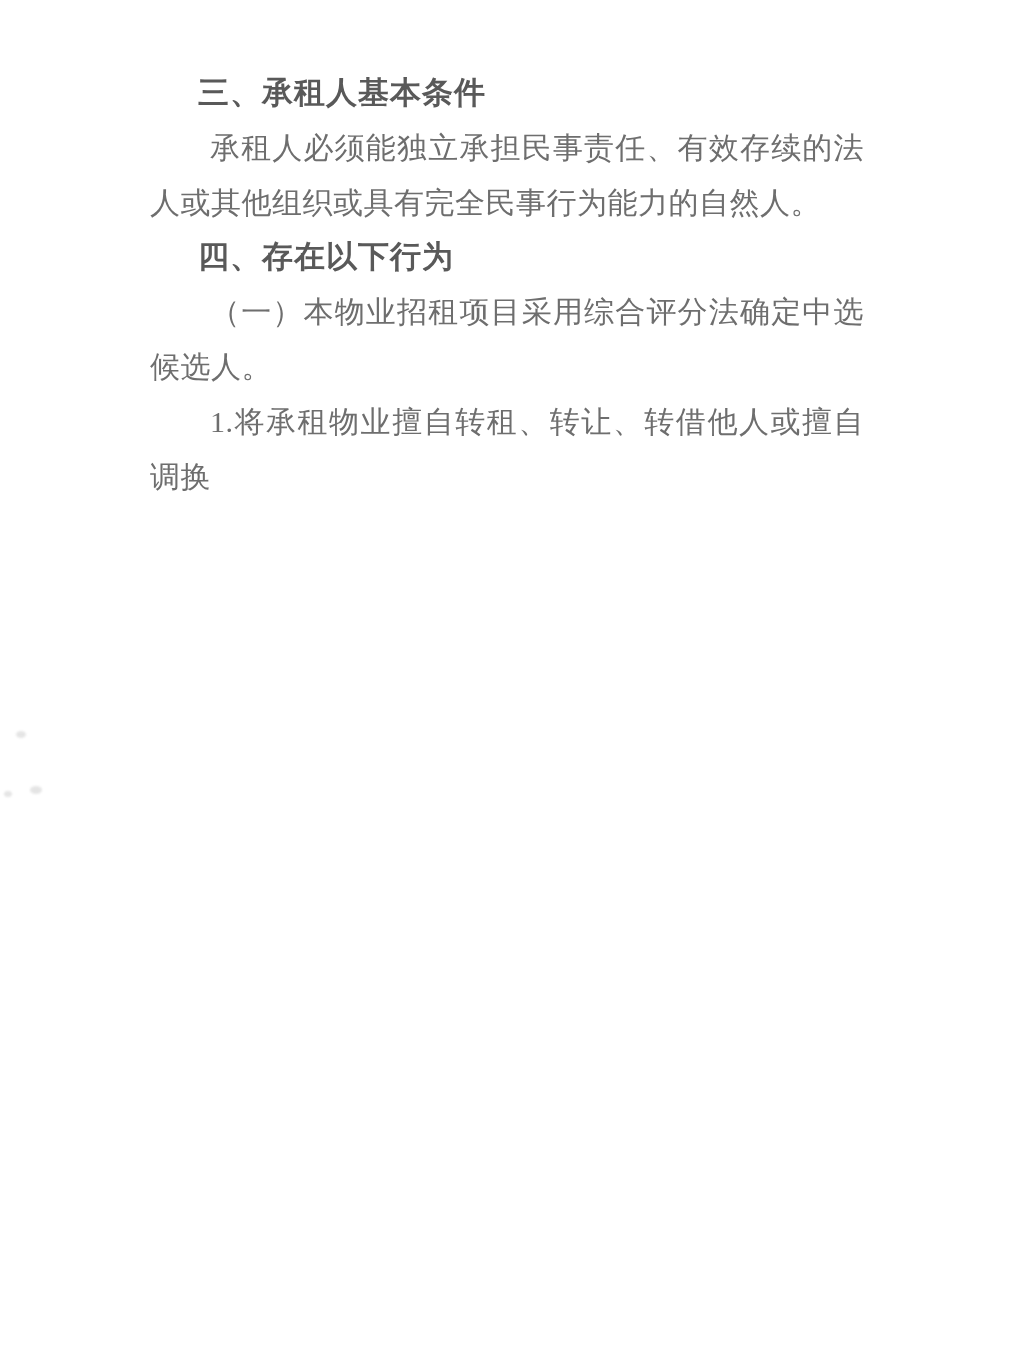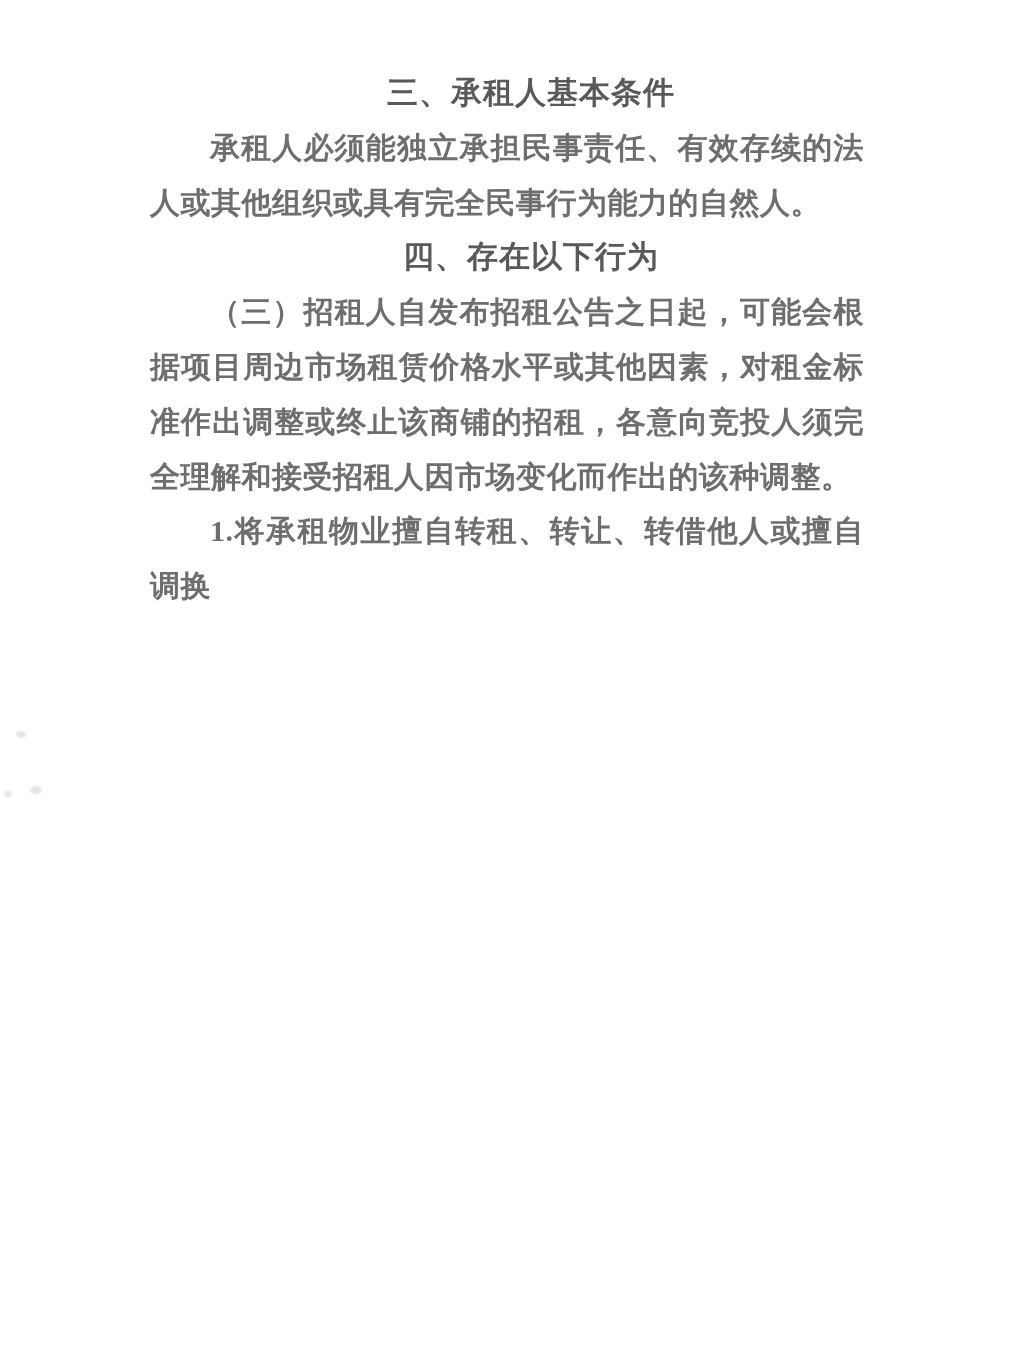"三、承租人基本条件" .heading { text-align: center -> none }
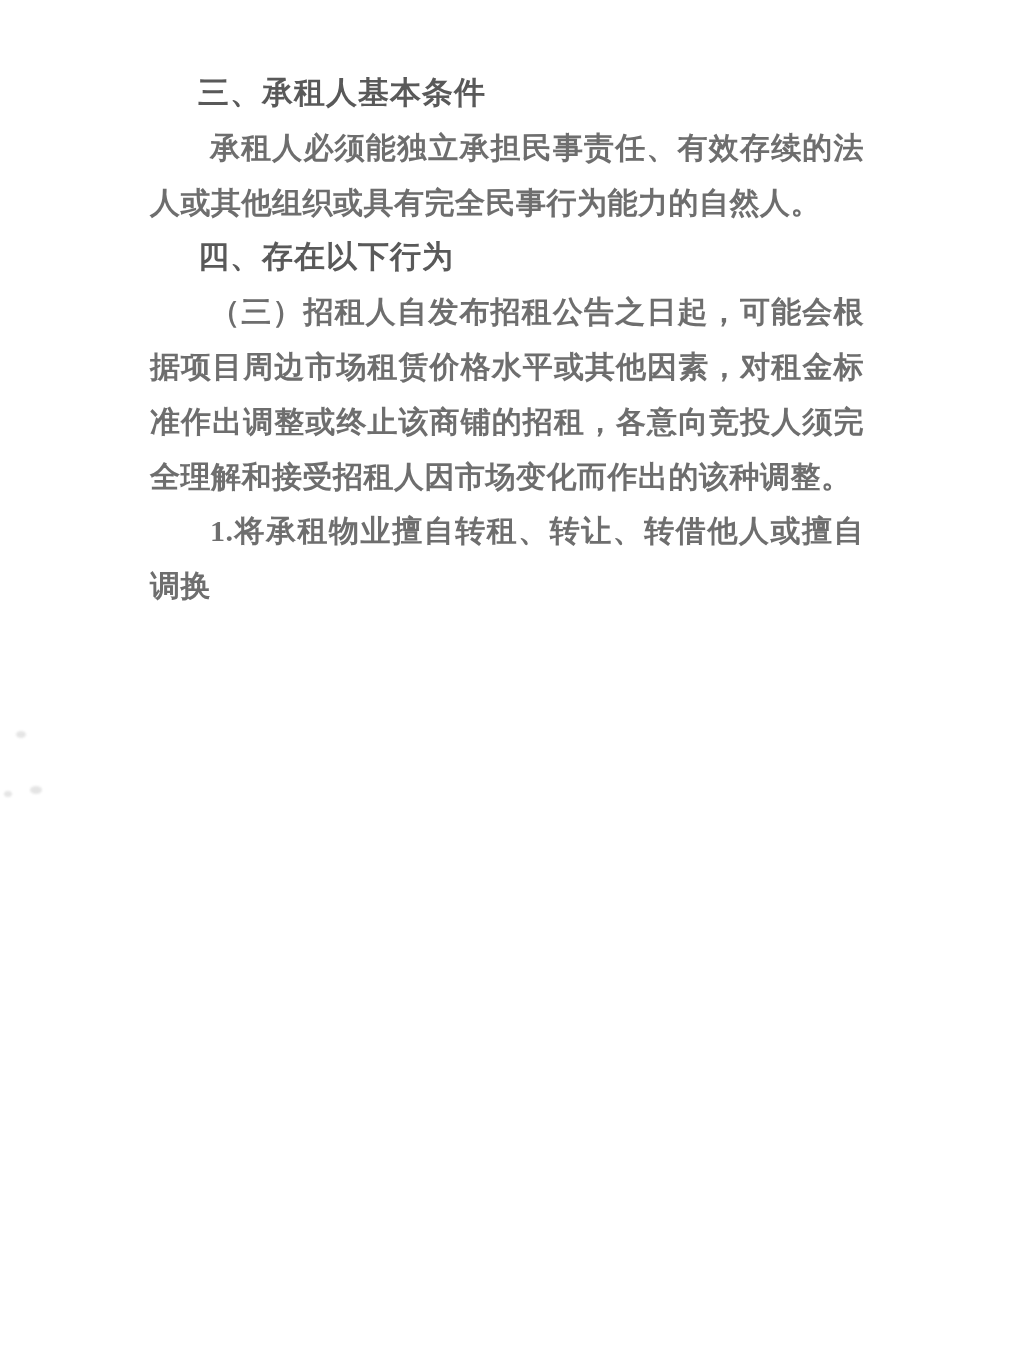"承租人必须能独立承担民事责任、有效存续的法人或其他组织或具有完全民事行为能力的自" .para { font-weight: bold -> none }
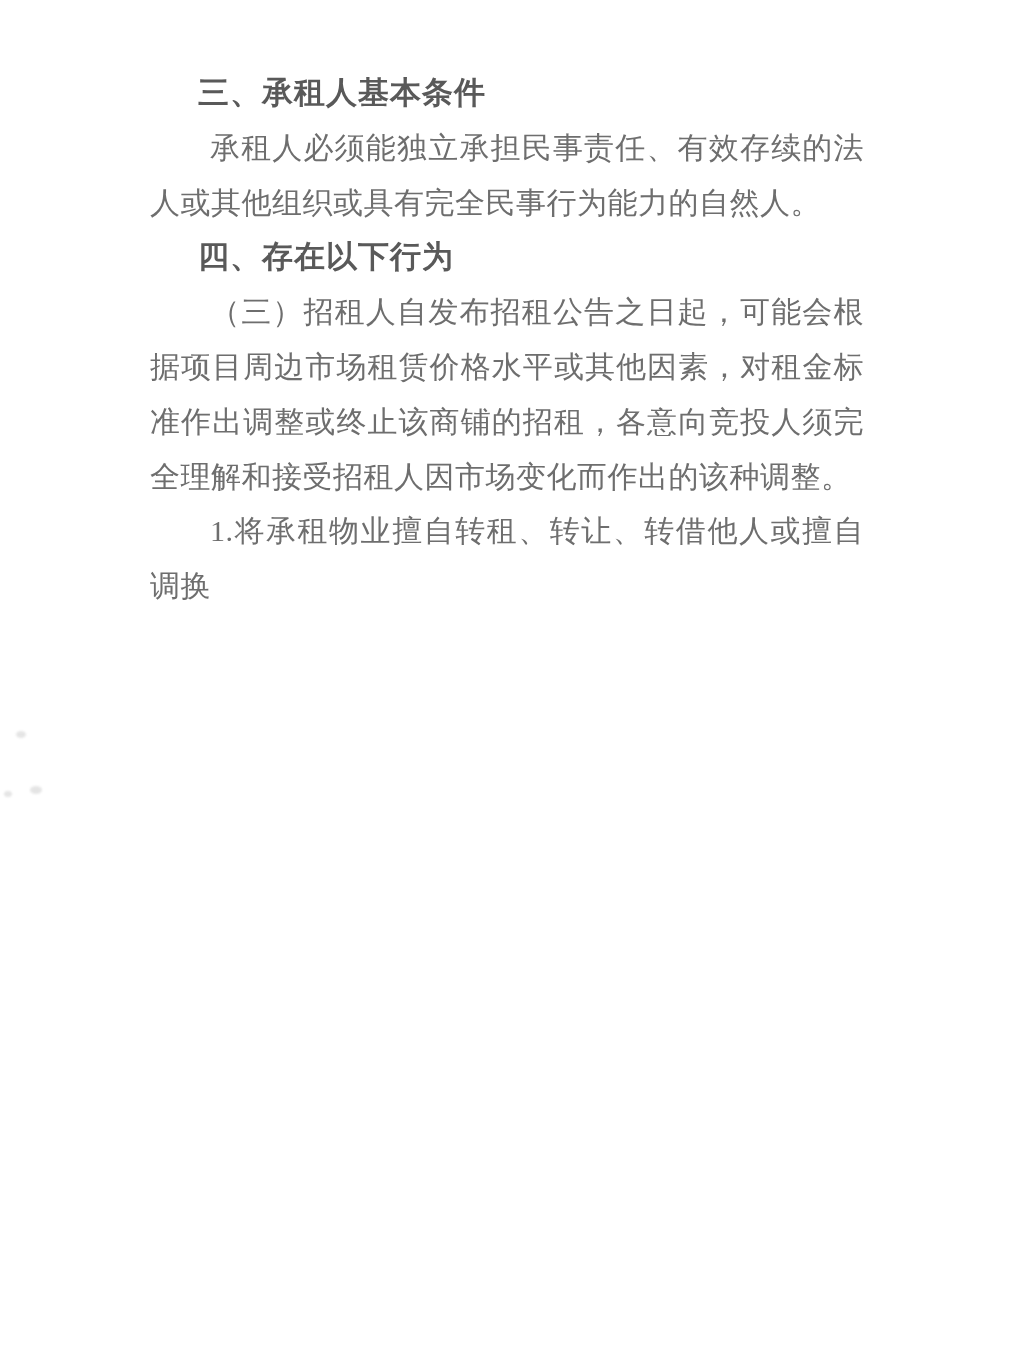"（一）本物业招租项目采用综合评分法确定中选候选人。" p.para { html: none -> <p>（一）本物业招租项目采用综合评分法确定中选候选人。</p> }
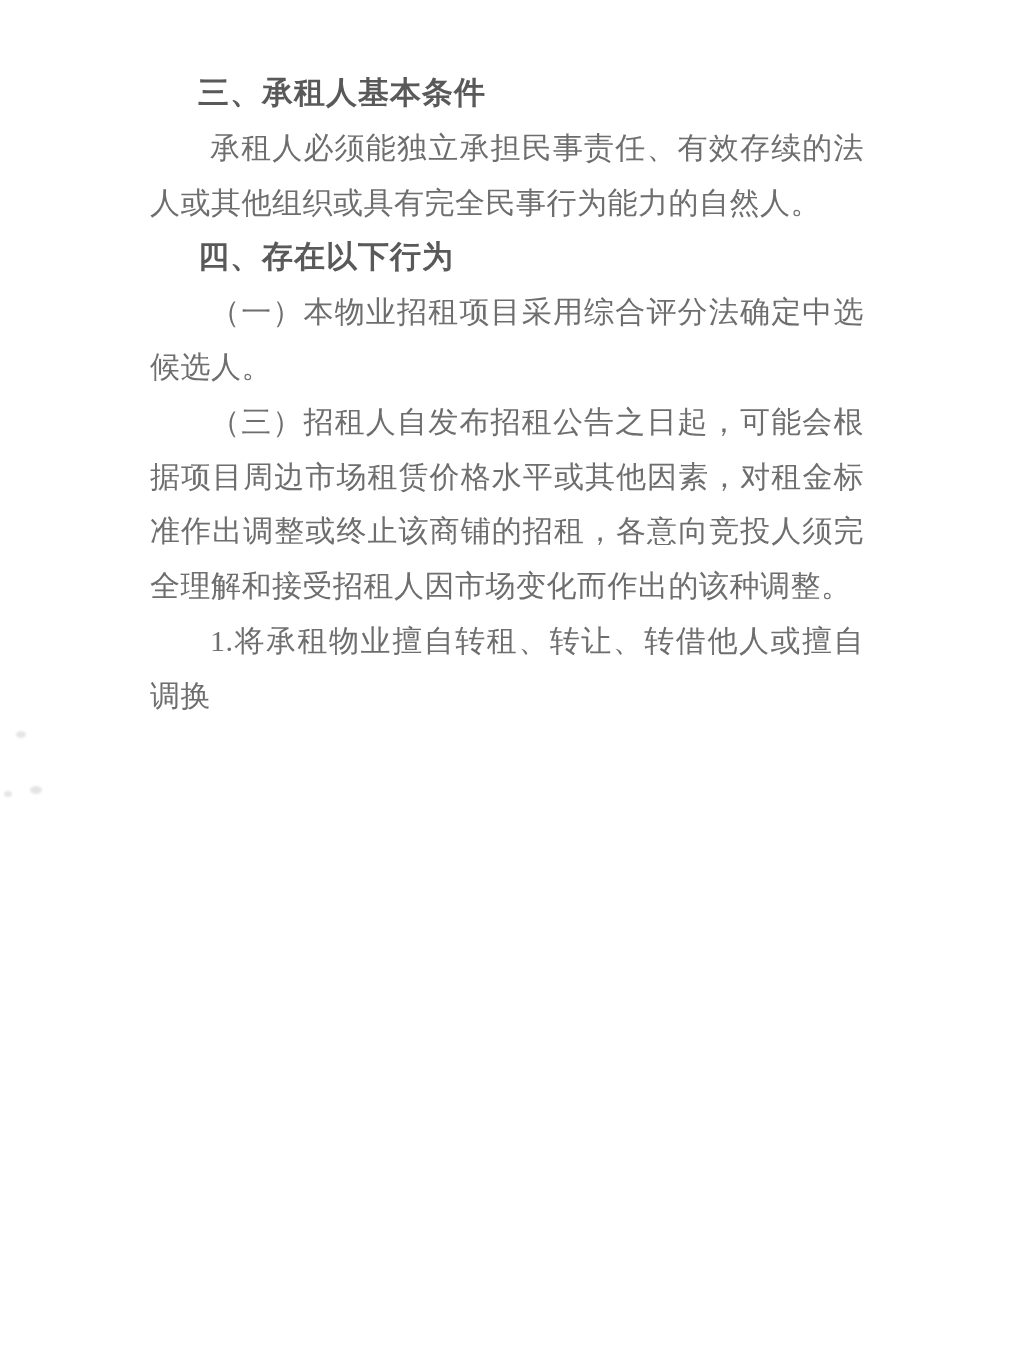"（三）招租人自发布招租公告之日起，可能会根据项目周边市场租赁价格水平或其他因素，" p.para { html: <p>（三）招租人自发布招租公告之日起，可能会根据项目周边市场租赁价格水平或其他因素，对租金标准作出调整或终止该商铺的招租，各意向竞投人须完全理解和接受招租人因市场变化而作出的该种调整。</p> -> none }
